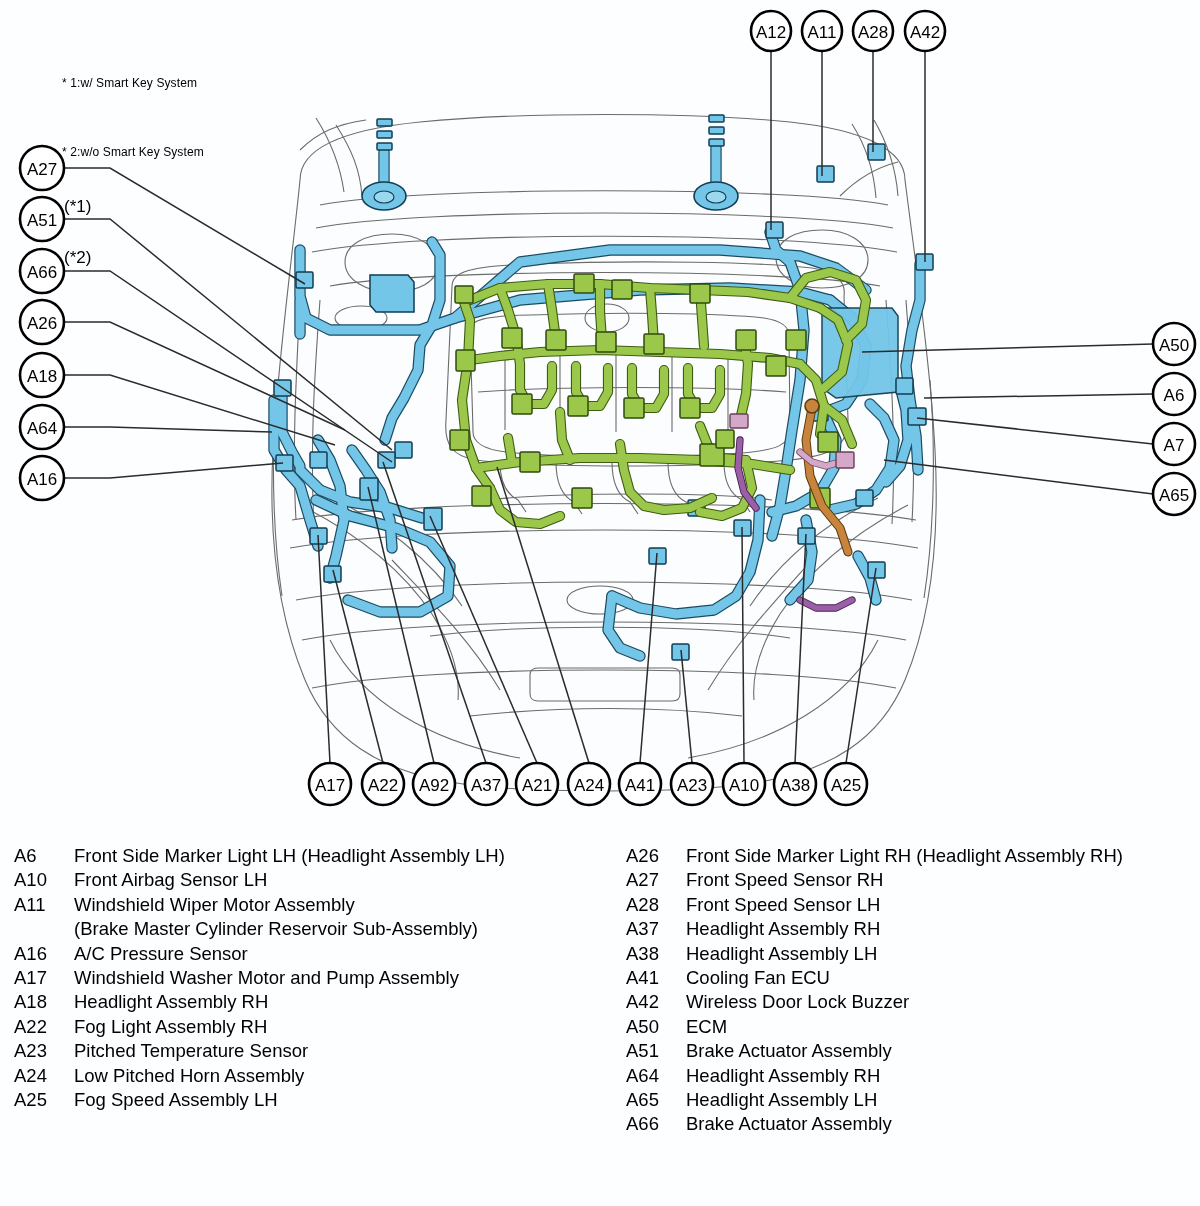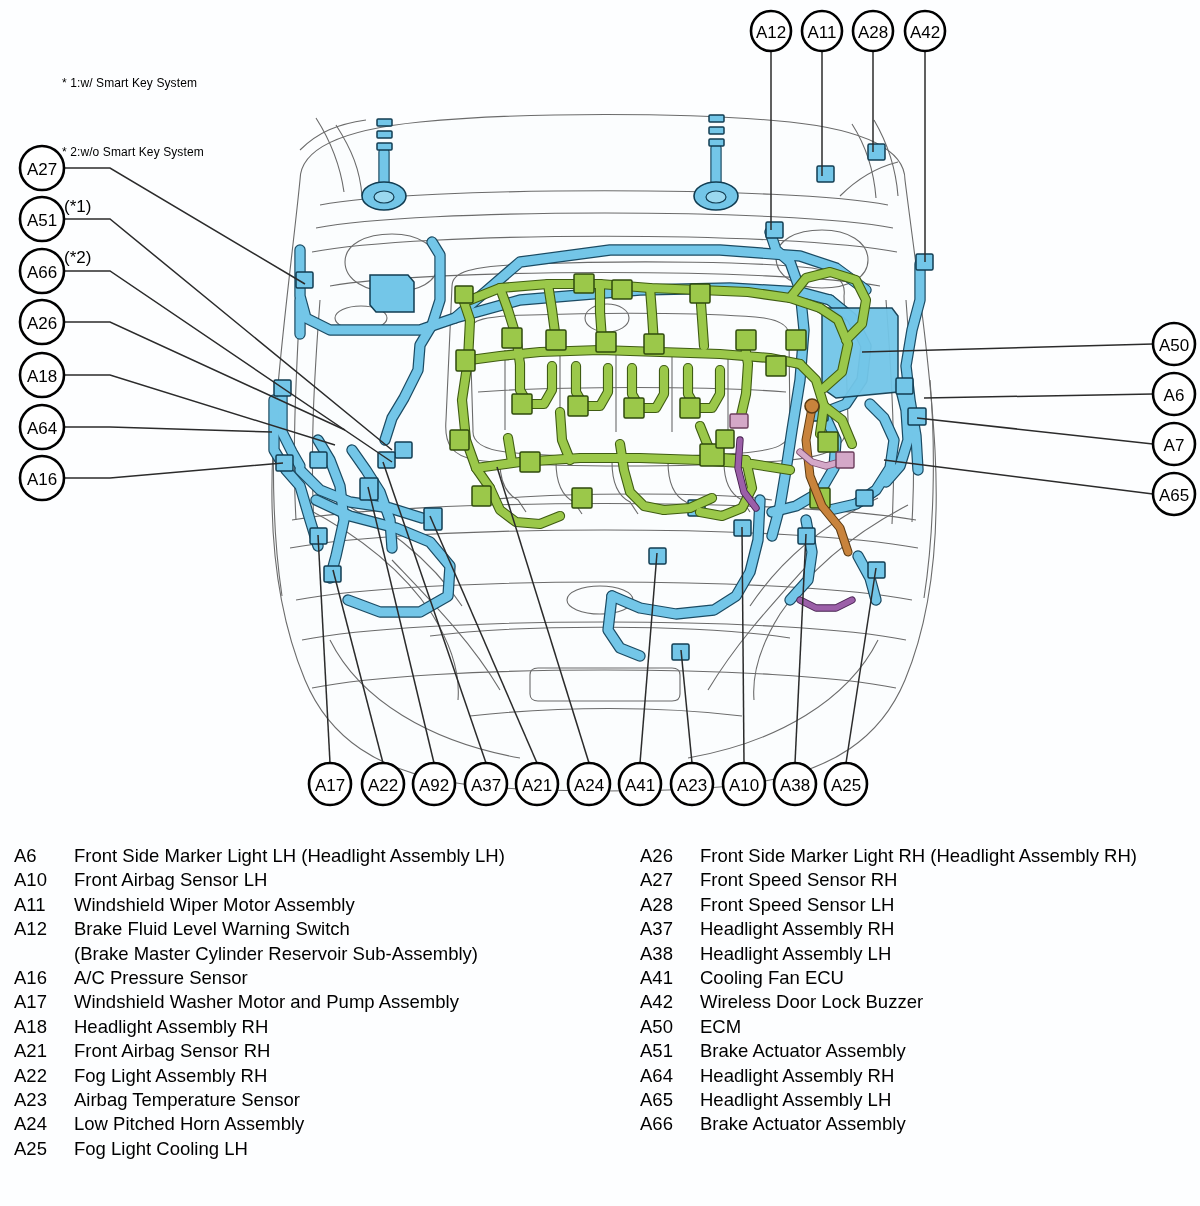"A26 Front Side Marker Light" .legcol.right { left: 640px -> 626px }
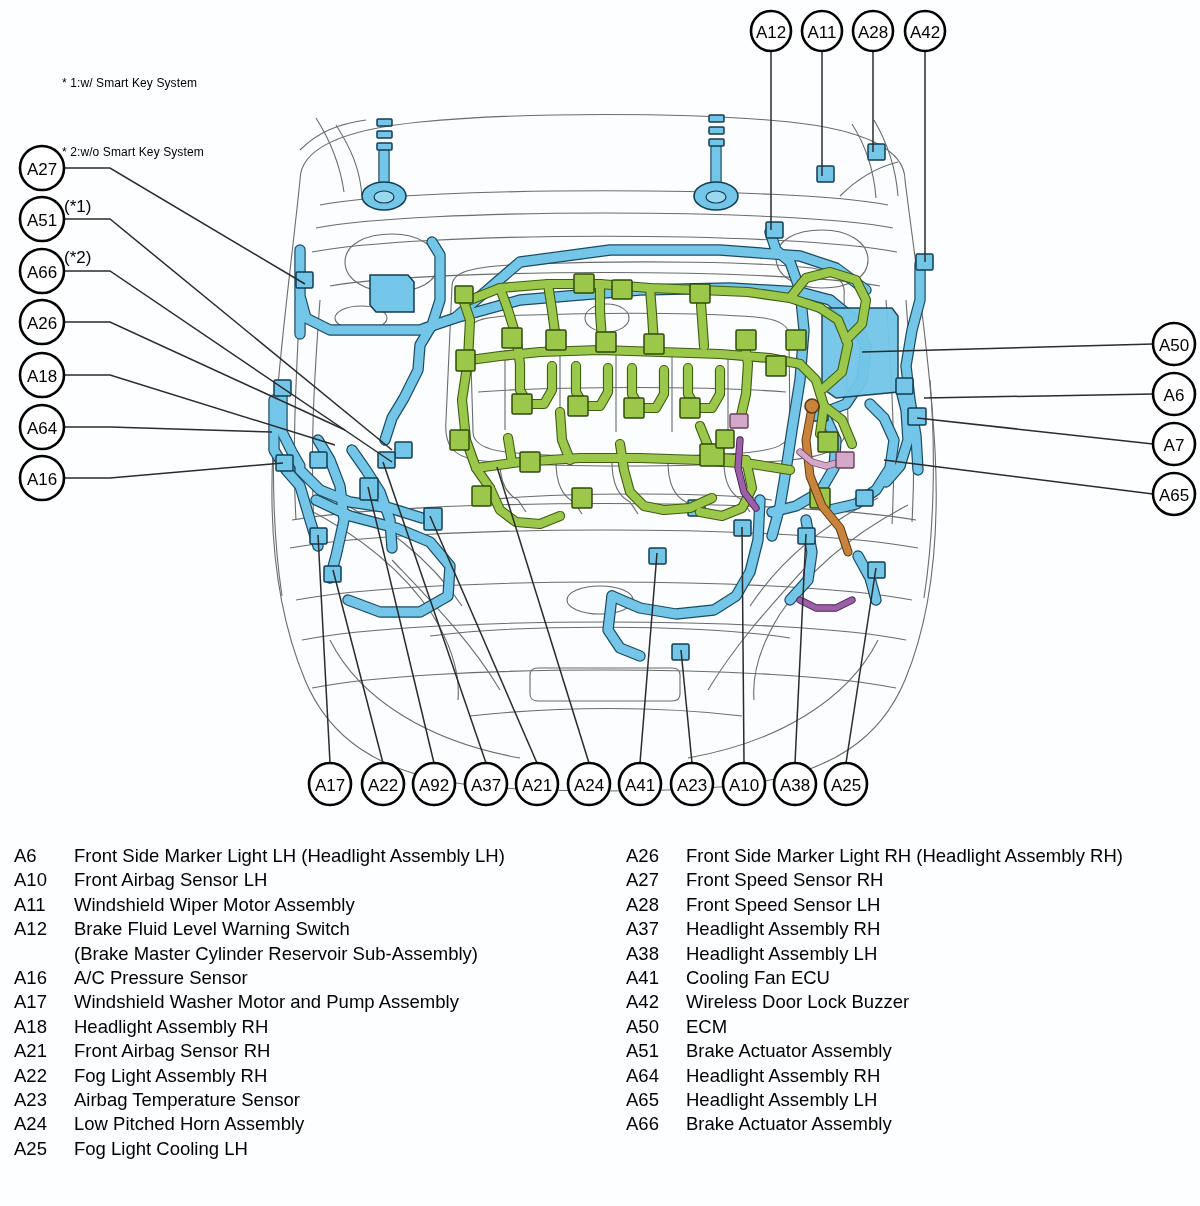"A12 Brake Fluid Level Warning" div.legrow { html: <div><span>A12</span><span>Brake Fluid Level Warning Switch</span></div> -> none }
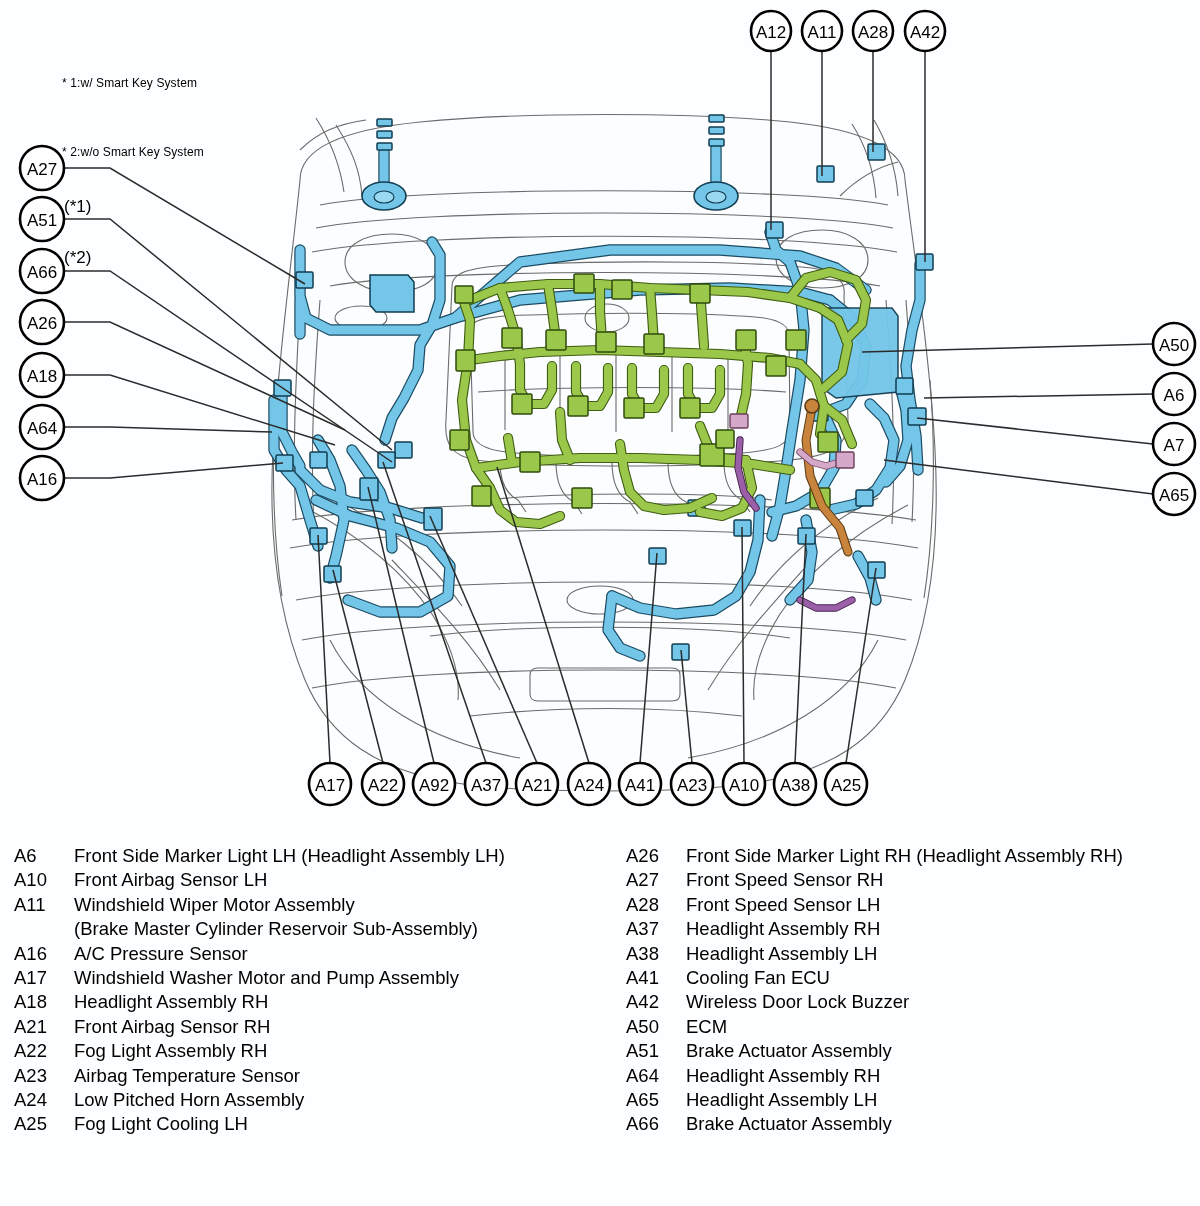"A21 Front Airbag Sensor RH" div.legrow { html: <div><span>A21</span><span>Front Airbag Sensor RH</span></div> -> none }
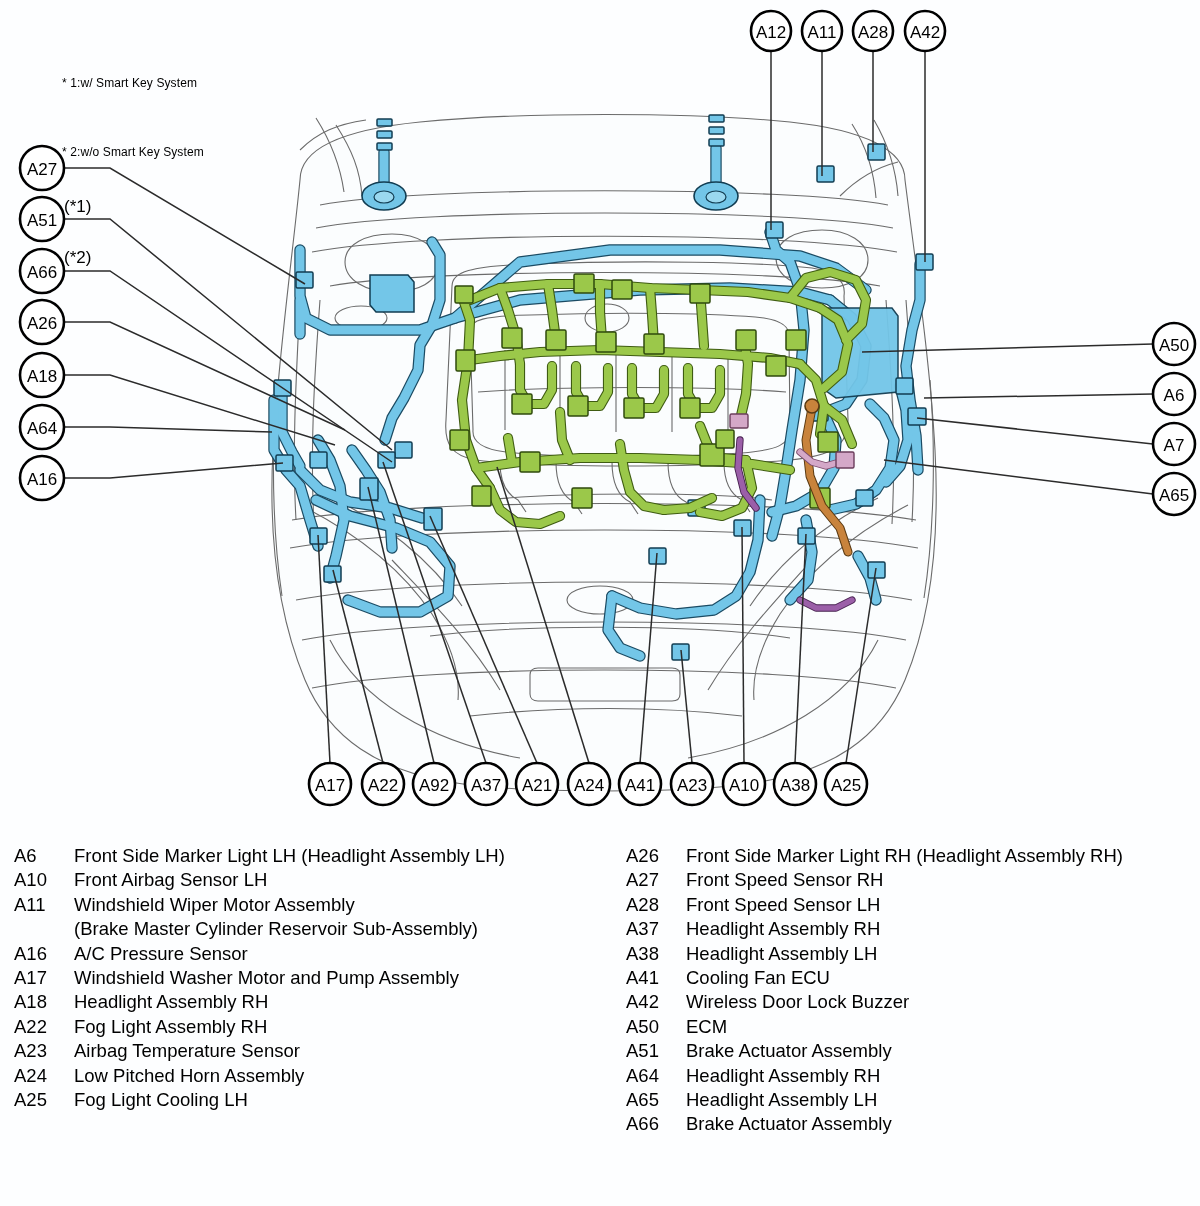"Airbag Temperature Sensor" span.legtext { text: Airbag -> Pitched }
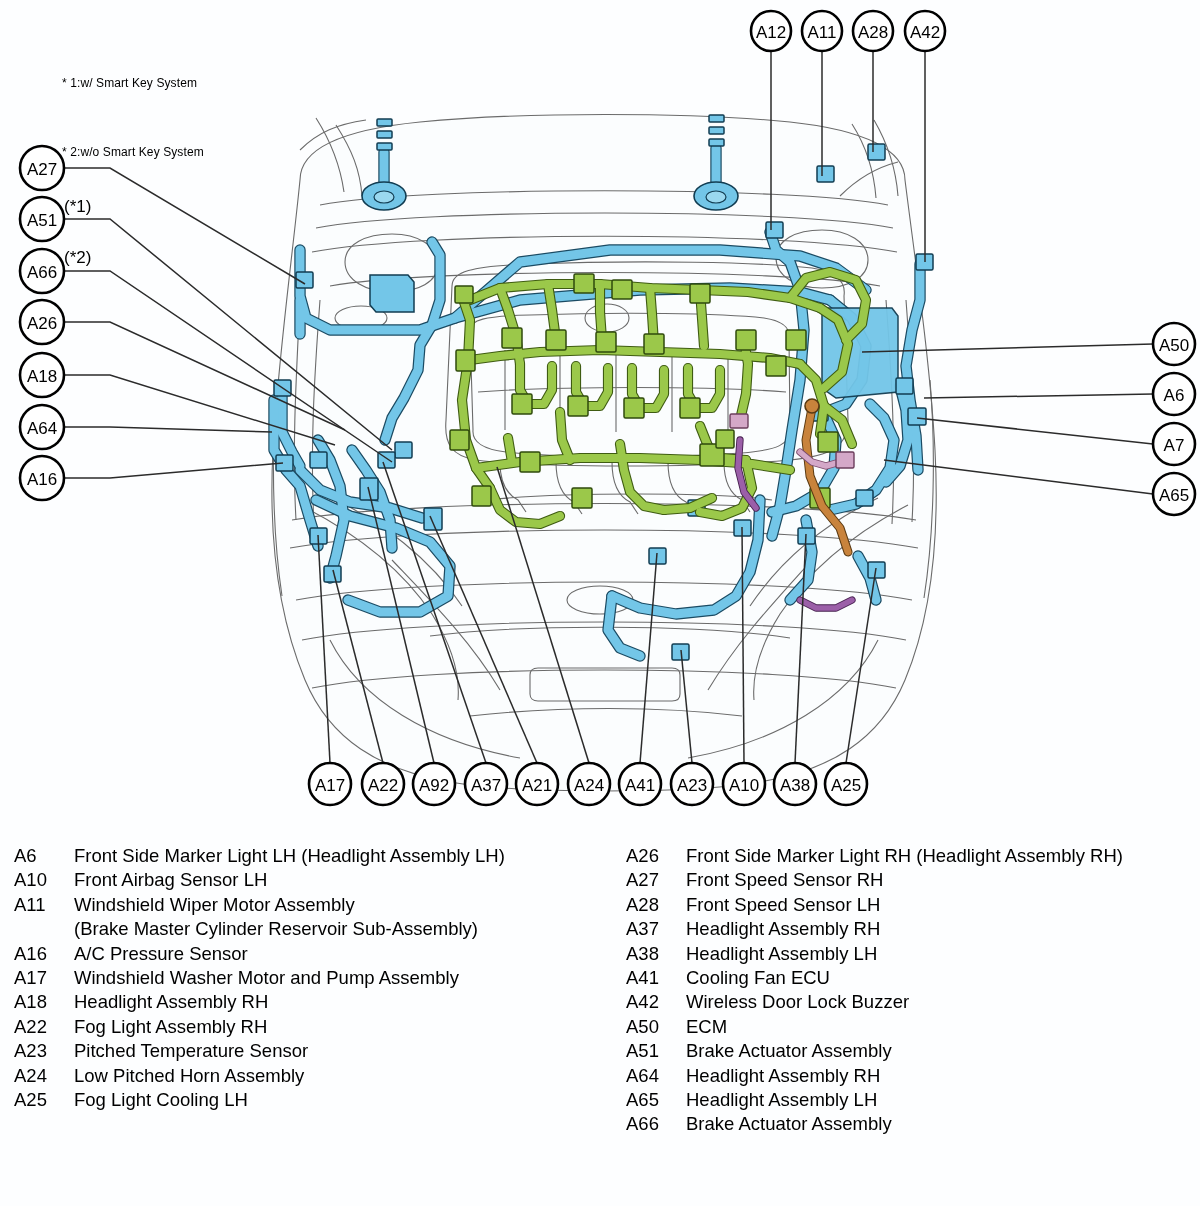"Fog Light Cooling LH" span.legtext { text: Light Cooling -> Speed Assembly }
